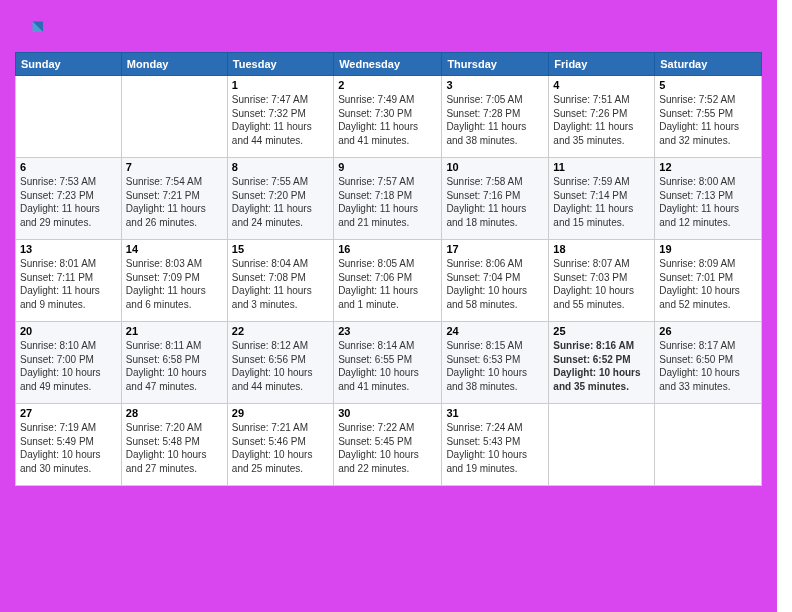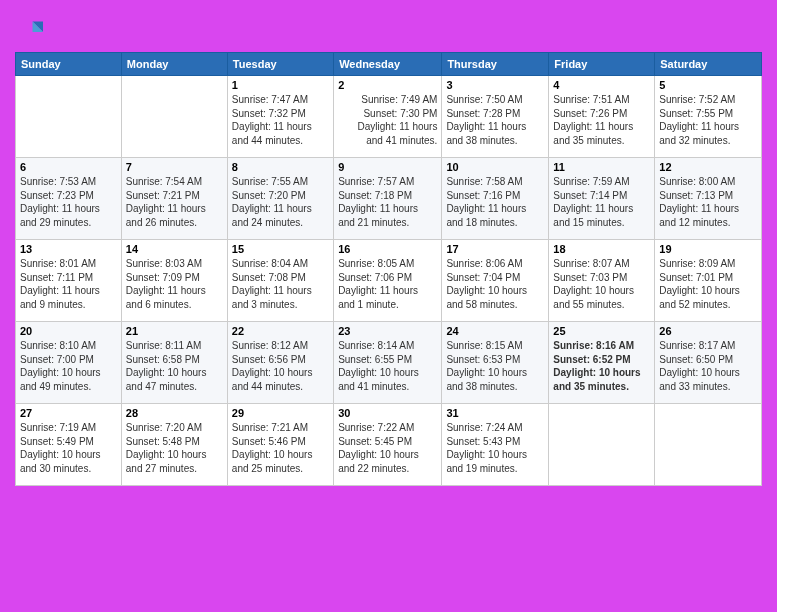"Sunrise: 7:49 AM" div.day-info { text-align: right -> none }
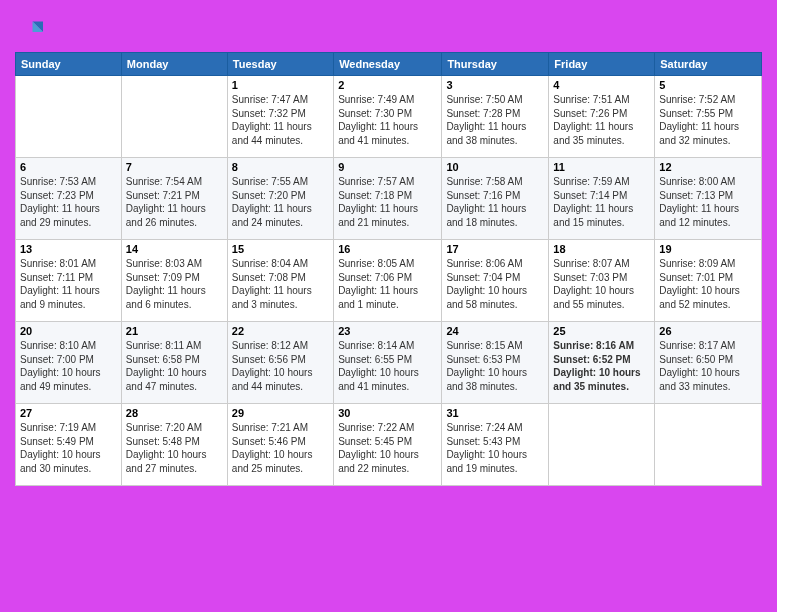"Sunrise: 7:50 AM" div.day-info { text: 7:50 -> 7:05 }
